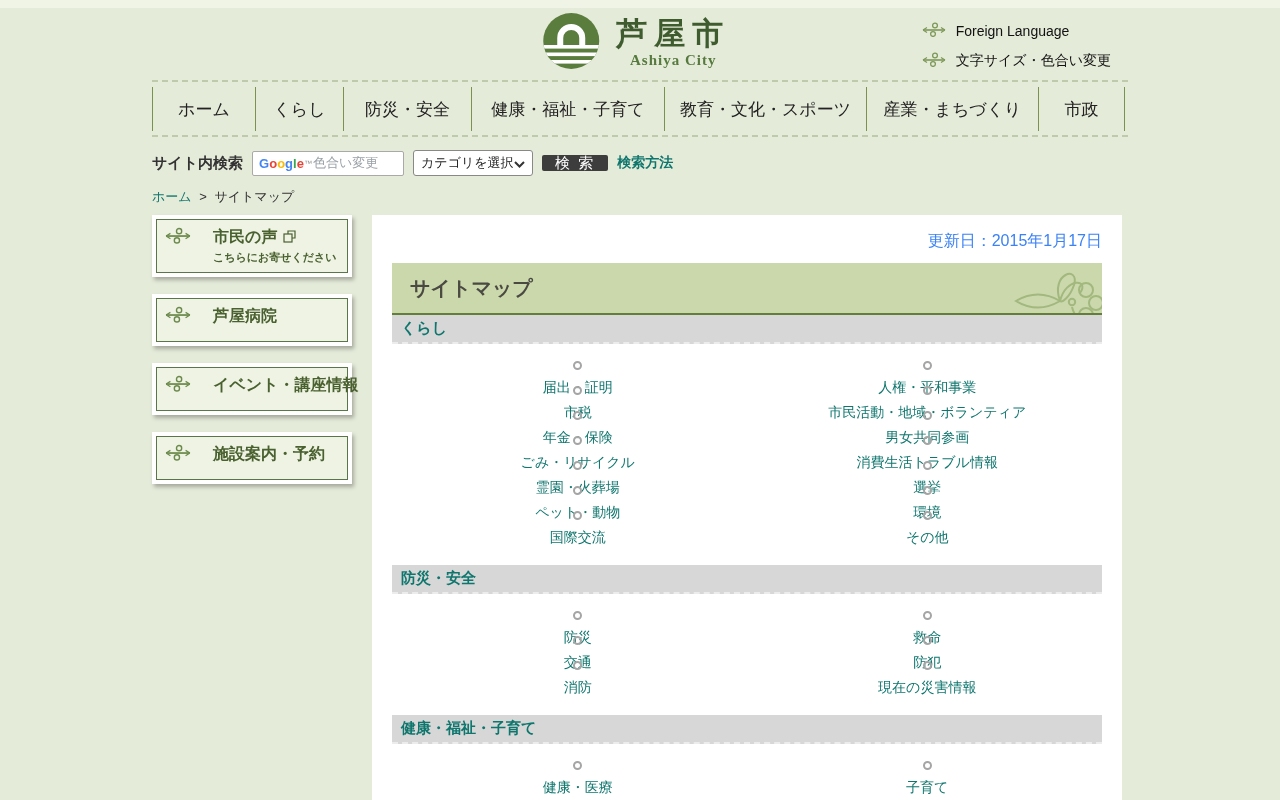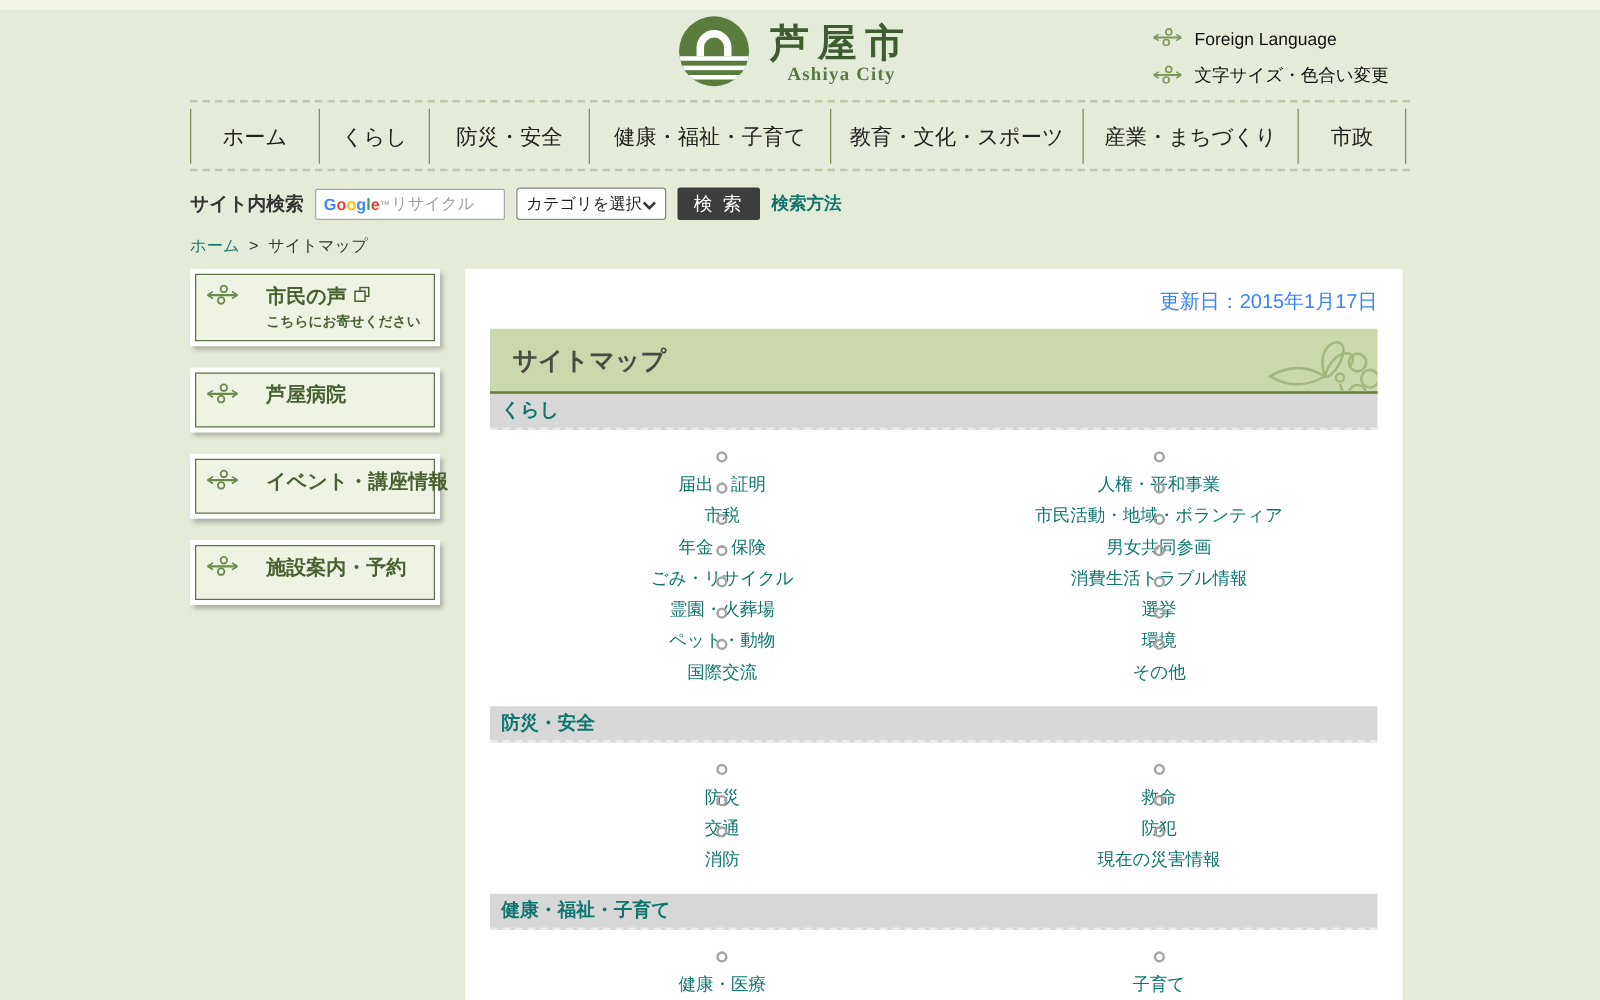"リサイクル" span.ph-text { text: リサイクル -> 色合い変更 }
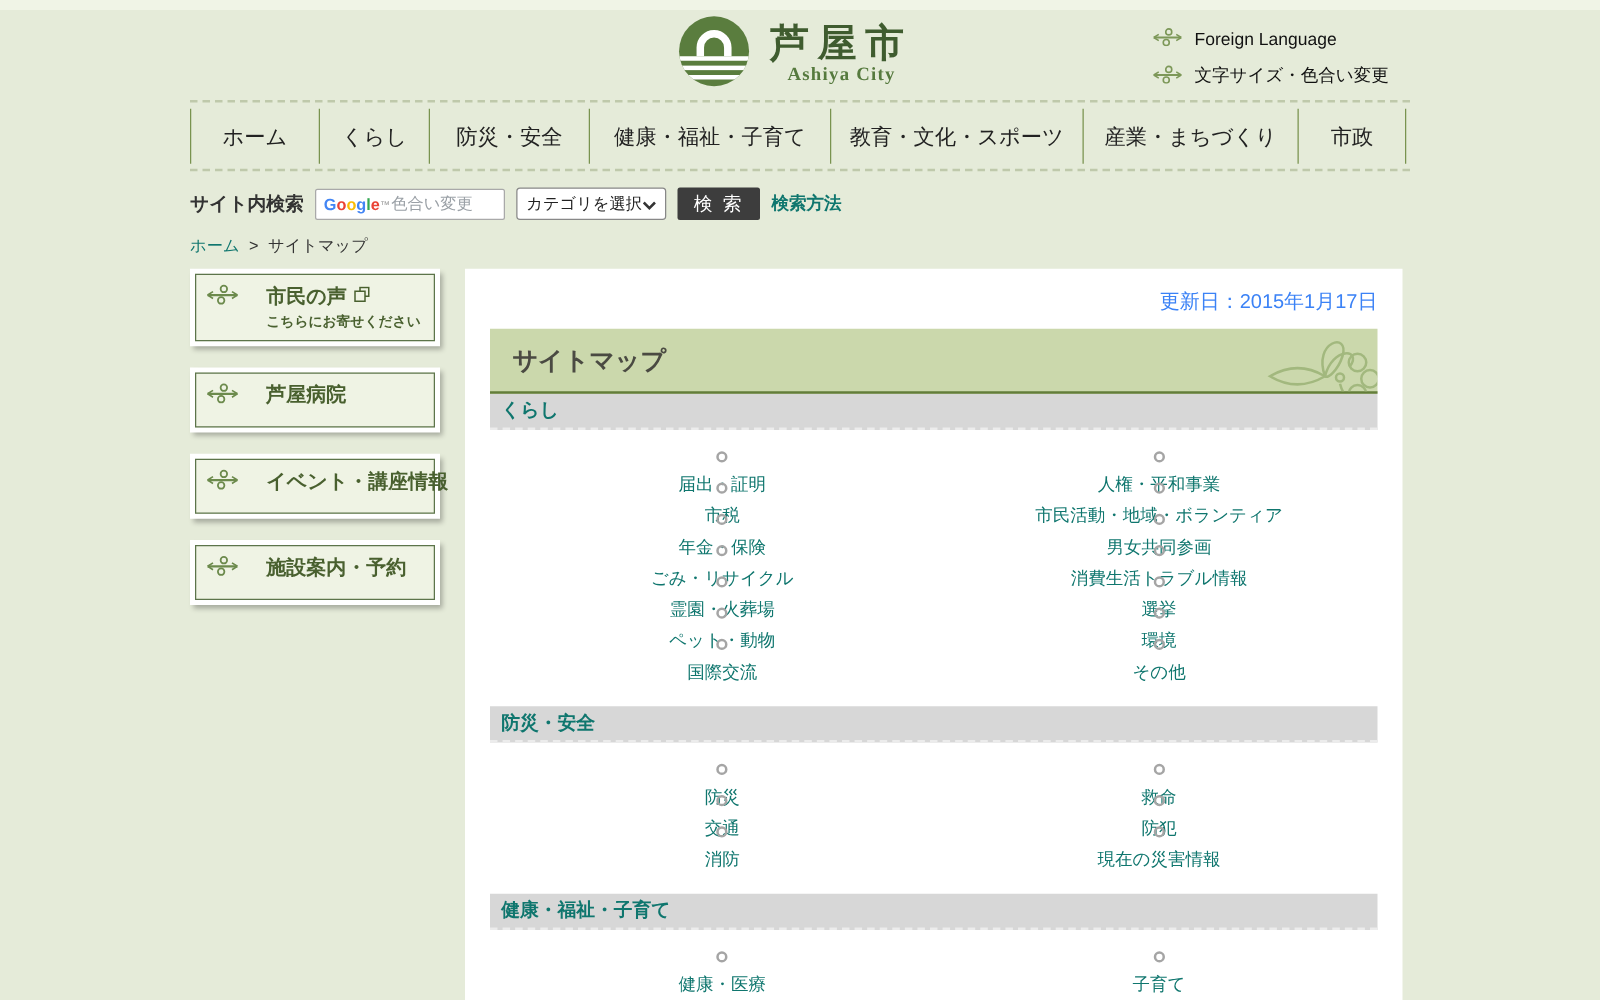"検 索" .search-button { height: 26px -> 16px }
